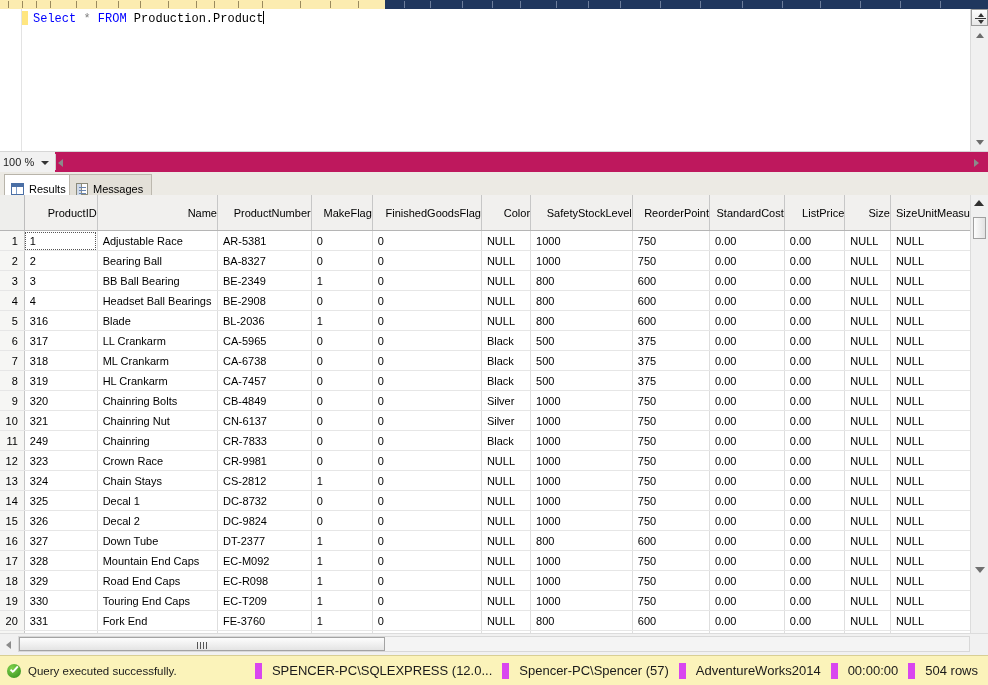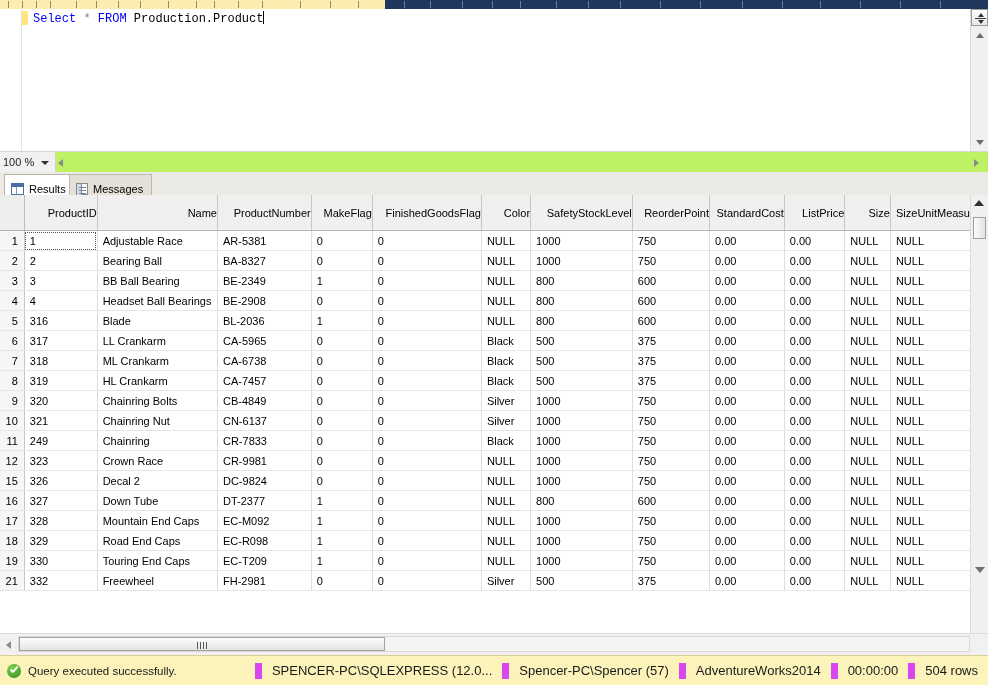"100 %" .zoombar { background: #bef264 -> #be185d }
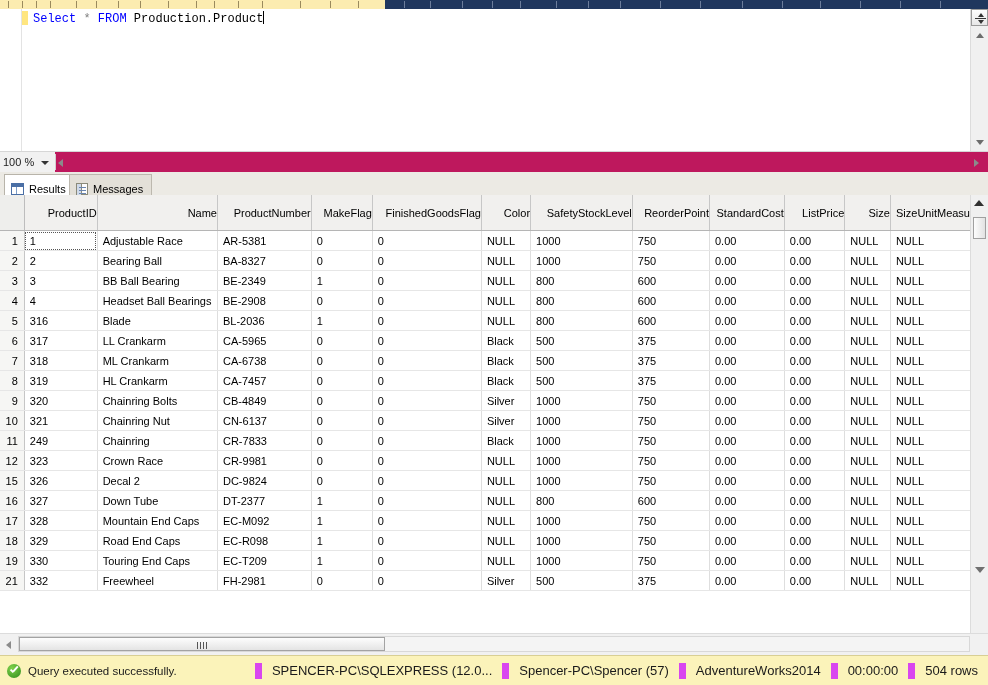"13" tr { html: none -> <tr> <td>13</td> <td>324</td> <td>Chain Stays</td> <td>CS-2812</td> <td>1</td> <td>0</td> <td>NULL</td> <td>1000</td> <td>750</td> <td>0.00</td> <td>0.00</td> <td>NULL</td> <td>NULL</td> </tr> }
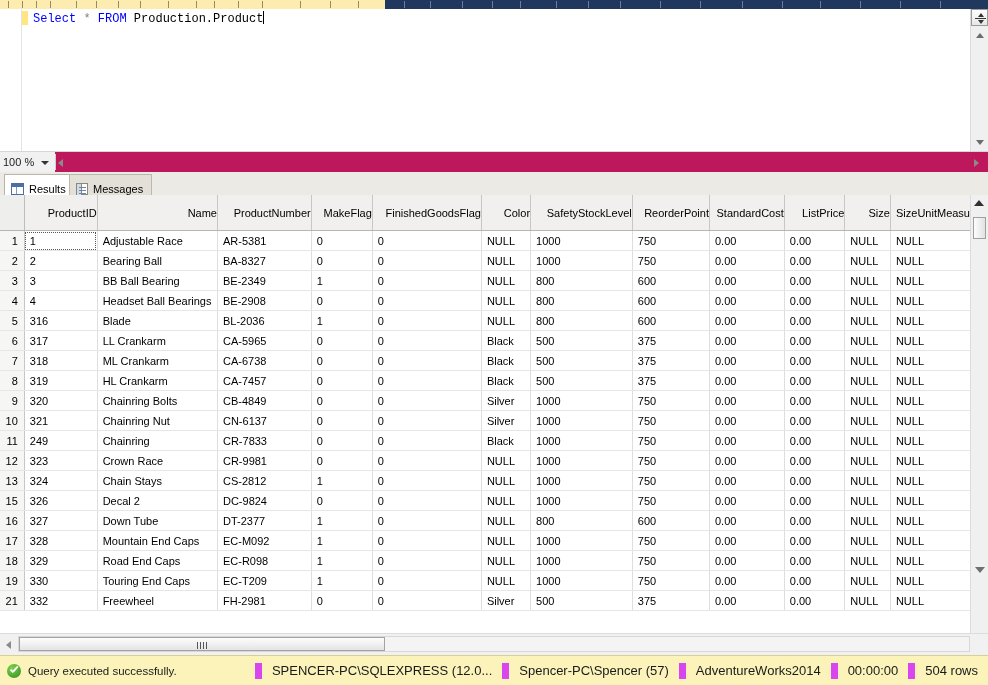"14" tr { html: none -> <tr> <td>14</td> <td>325</td> <td>Decal 1</td> <td>DC-8732</td> <td>0</td> <td>0</td> <td>NULL</td> <td>1000</td> <td>750</td> <td>0.00</td> <td>0.00</td> <td>NULL</td> <td>NULL</td> </tr> }
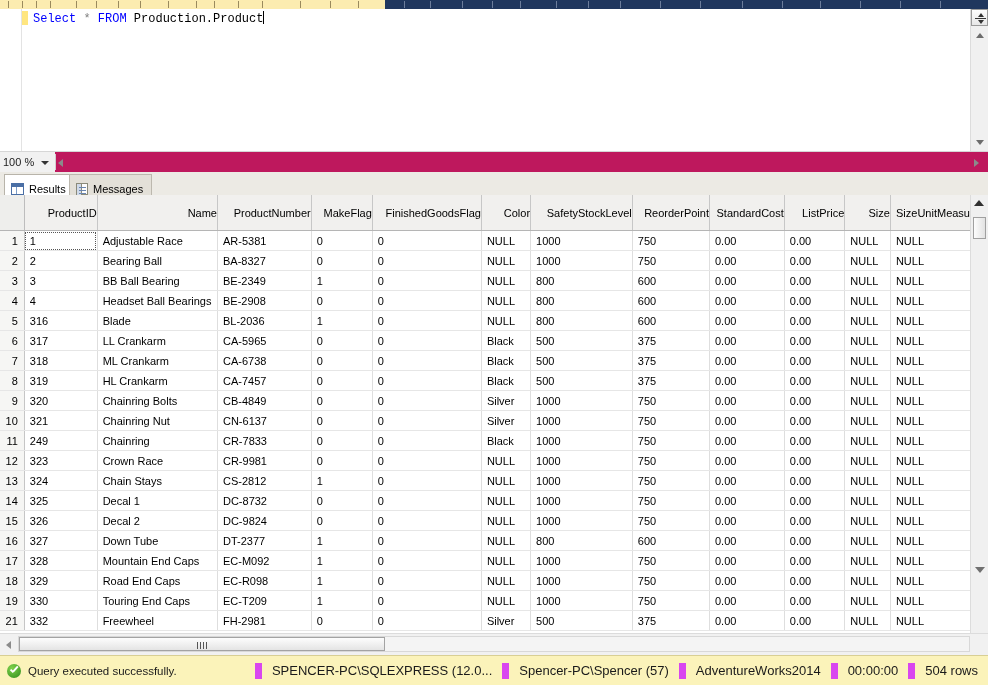"20" tr { html: none -> <tr> <td>20</td> <td>331</td> <td>Fork End</td> <td>FE-3760</td> <td>1</td> <td>0</td> <td>NULL</td> <td>800</td> <td>600</td> <td>0.00</td> <td>0.00</td> <td>NULL</td> <td>NULL</td> </tr> }
